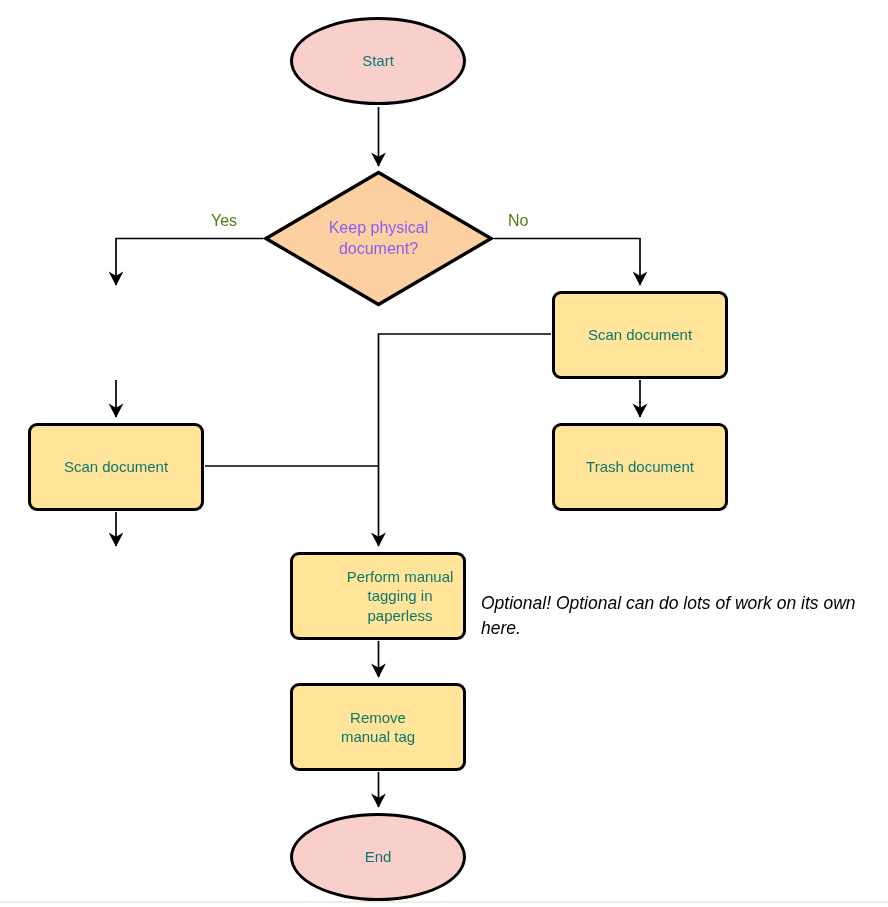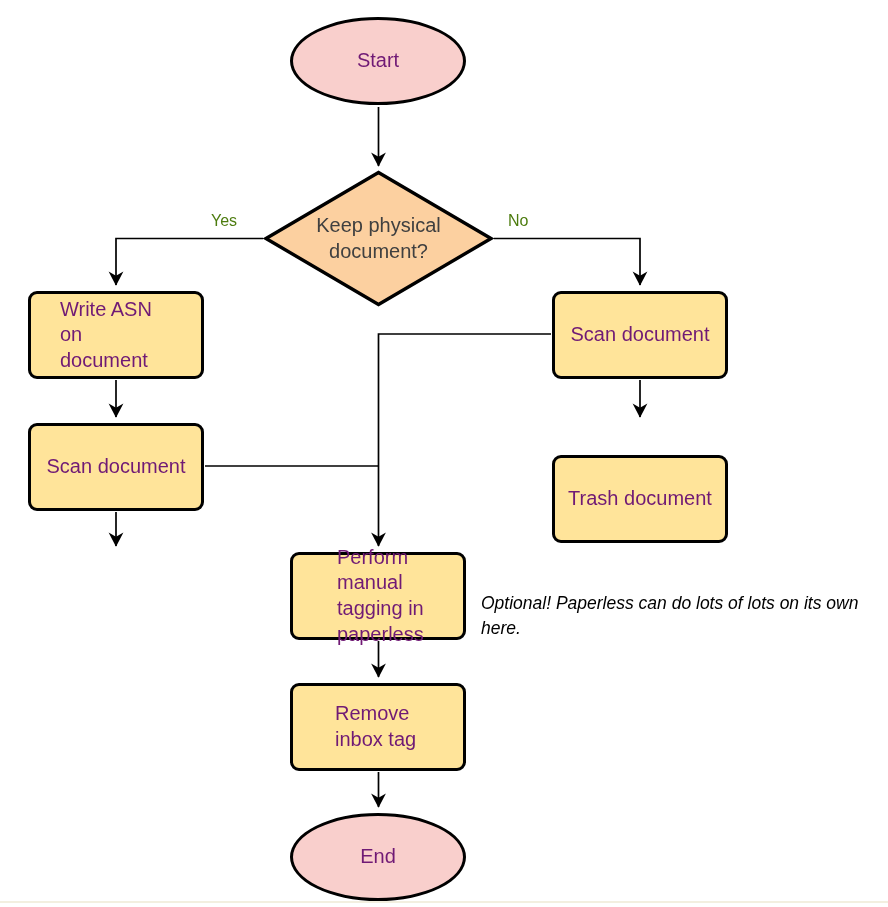"Start" .node { color: #701a75 -> #0f766e; font-size: 20px -> 15px; text-align: left -> center }
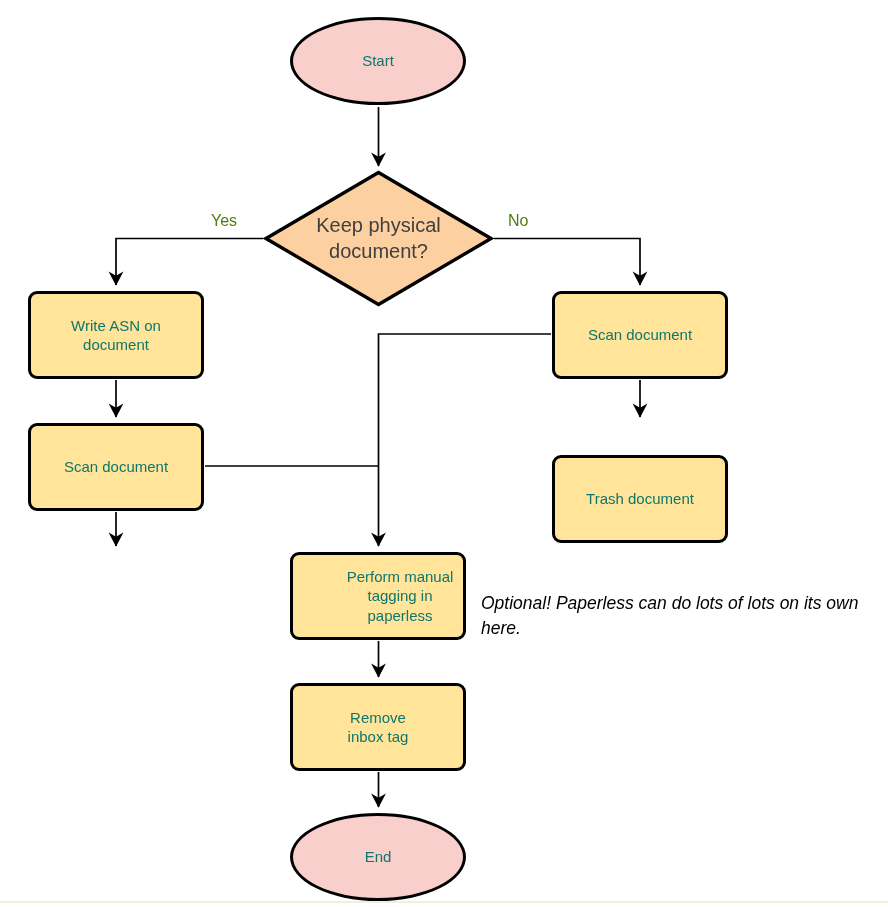"Keep physical document?" .decision-label { color: #404040 -> #8b5cf6; font-size: 20px -> 16px }
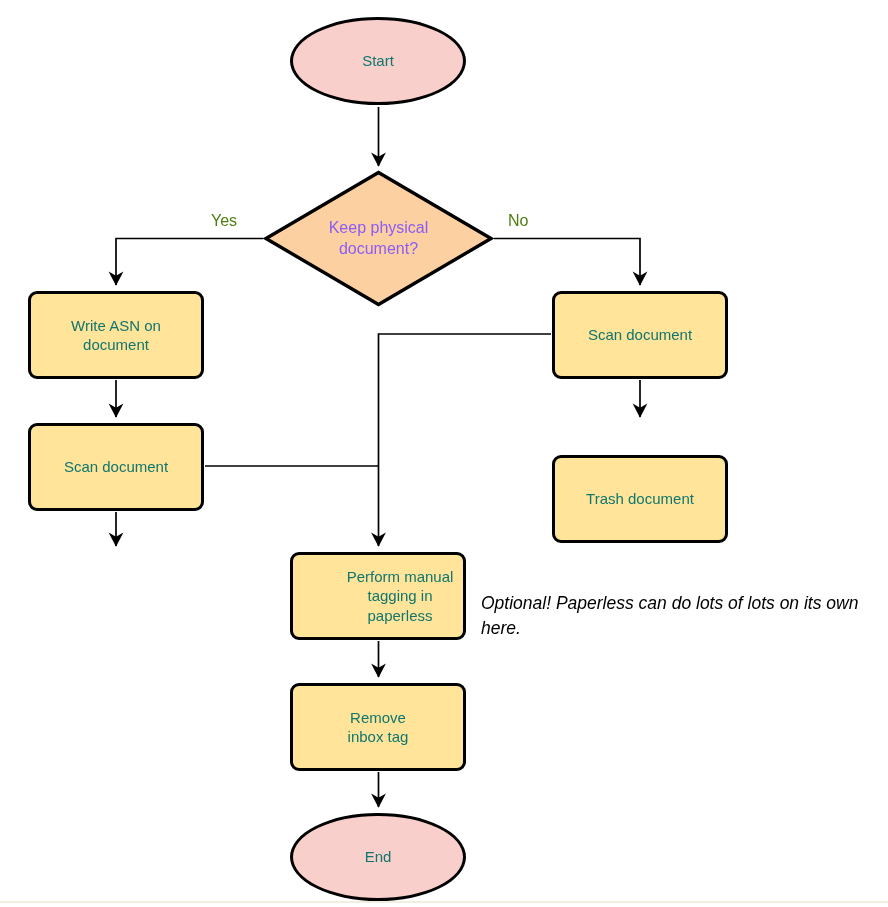"Write ASN on document" div.node { html: <div> <span>Write ASN on document</span> </div> -> none }
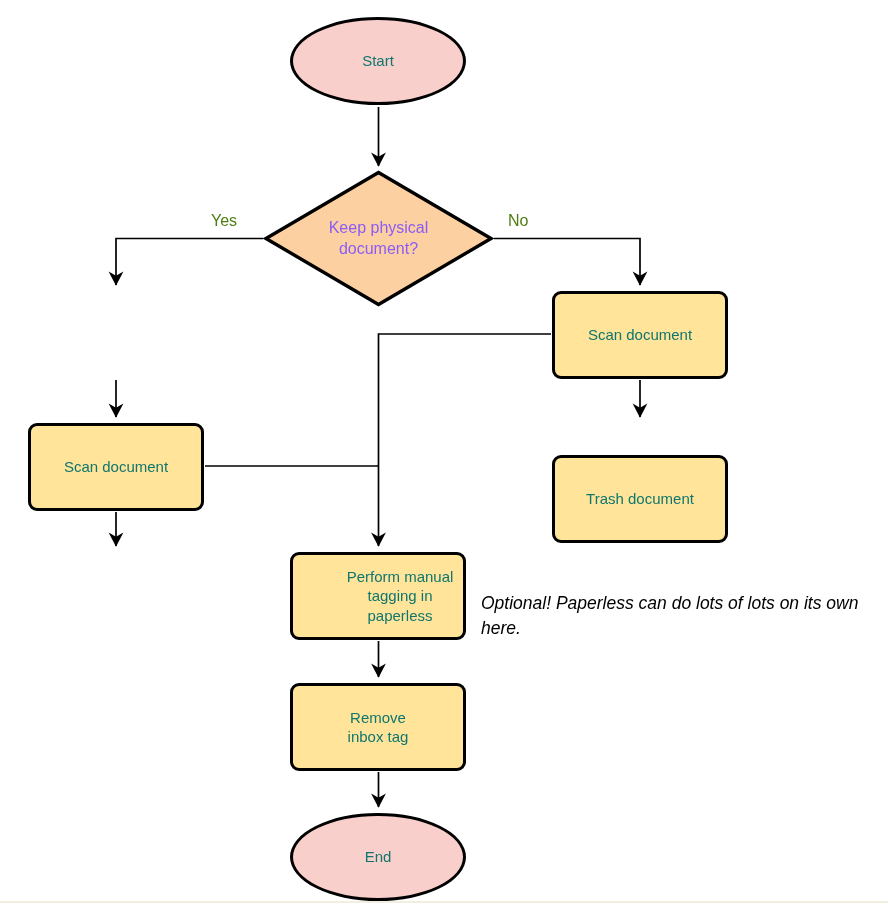"Trash document" div.node { margin-top: 32px -> none }
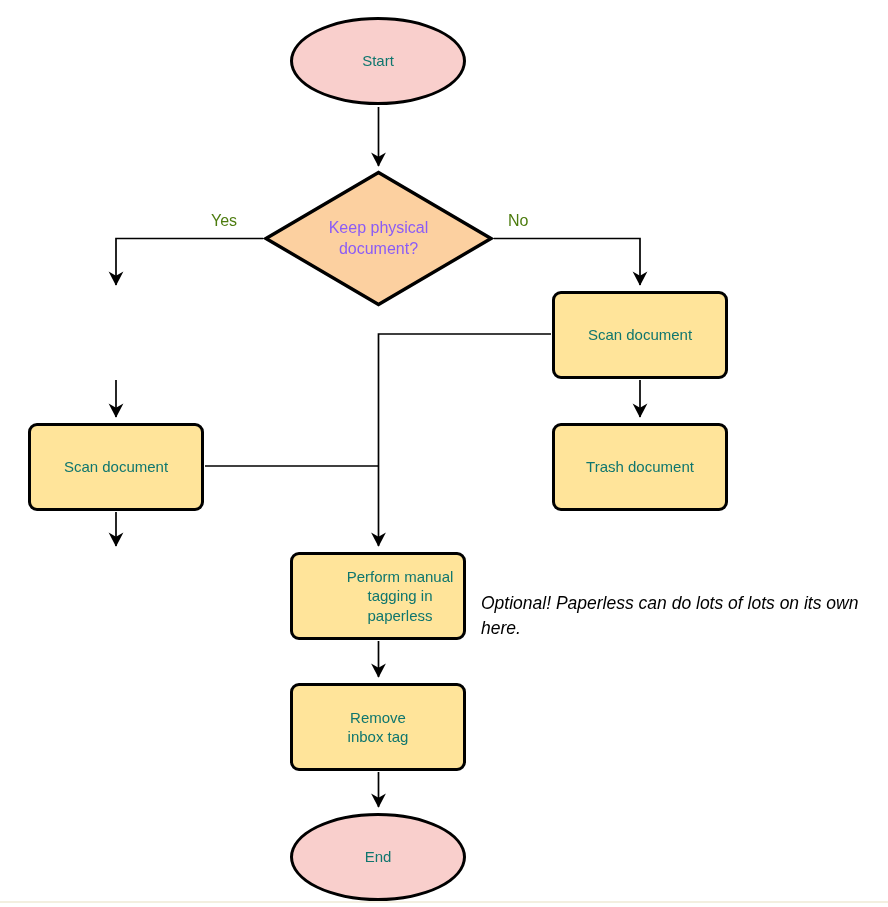"Optional! Paperless can do lots" div.annotation { text: Paperless can do lots of lots -> Optional can do lots of work }
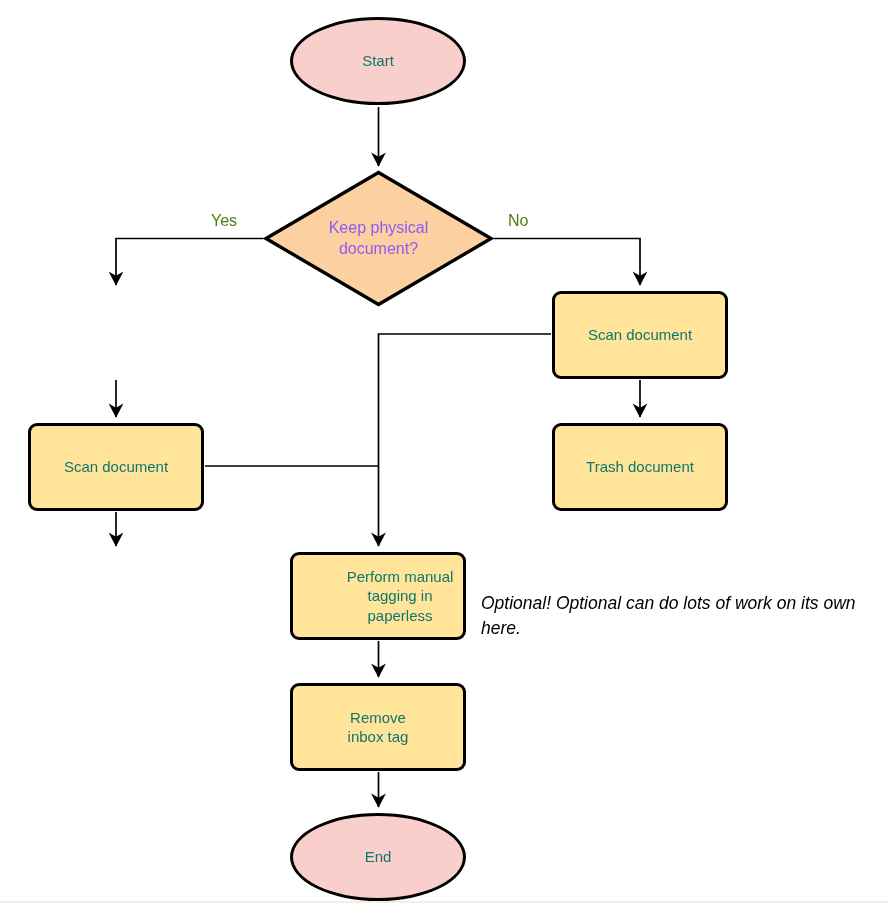"Remove inbox tag" span.label-box { text: inbox -> manual }
